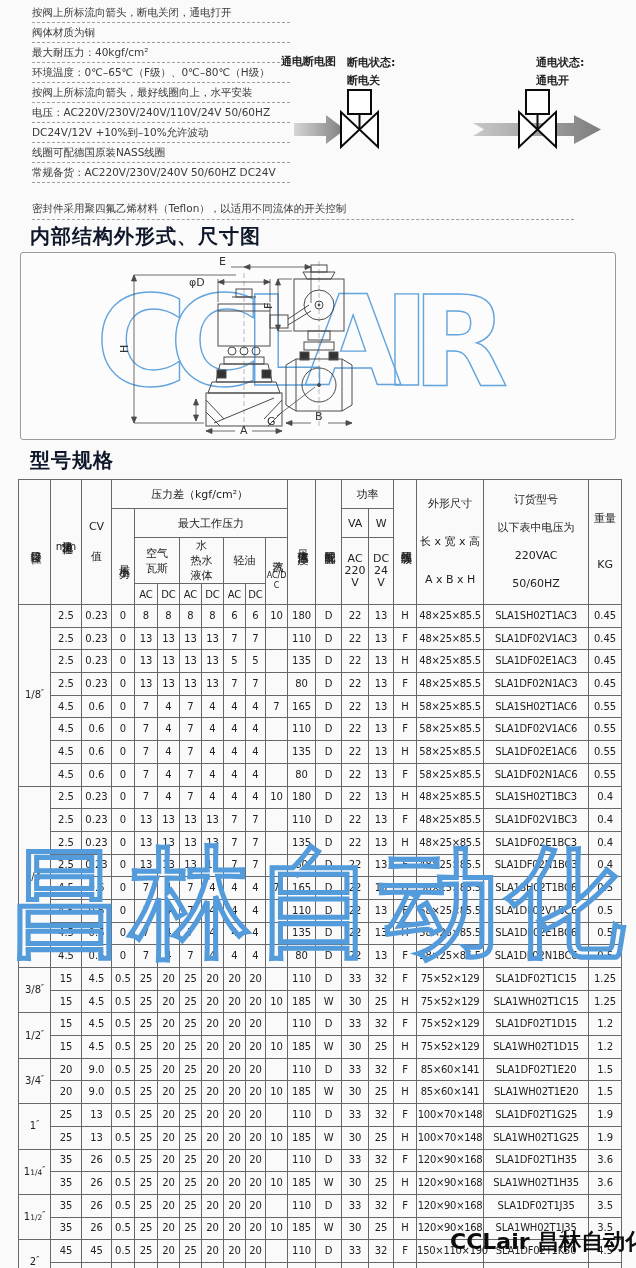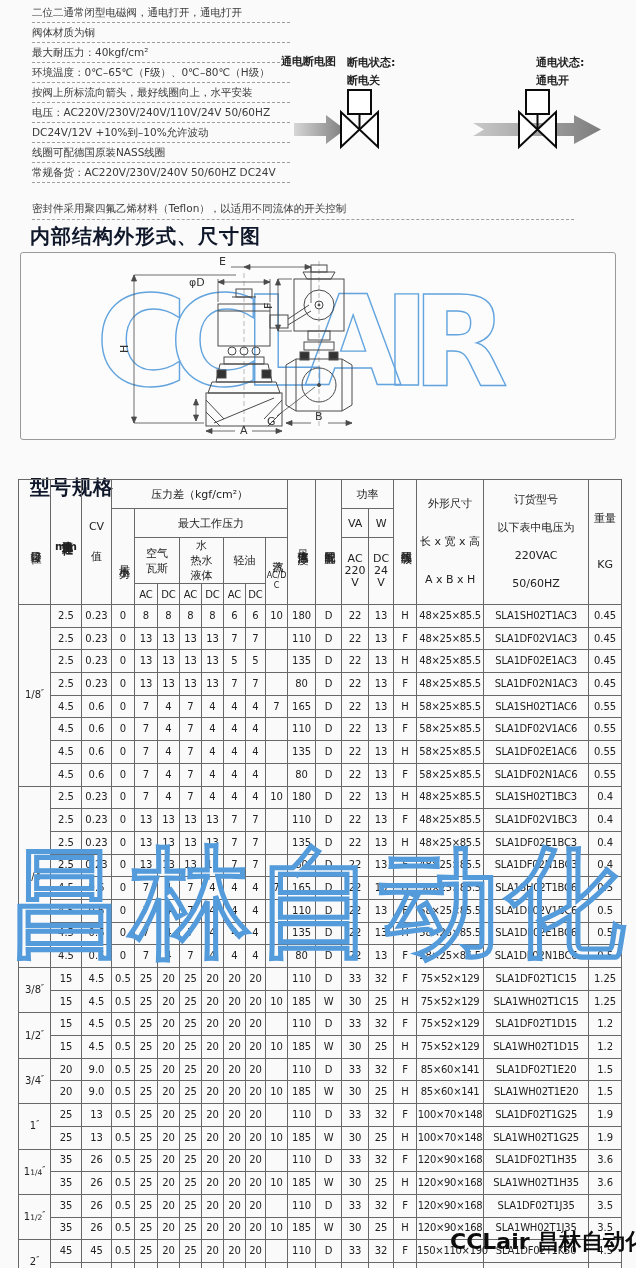"二位二通常闭型电磁阀，通电打开，通电打开" li { text: 二位二通常闭型电磁阀，通电打开 -> 按阀上所标流向箭头，断电关闭 }
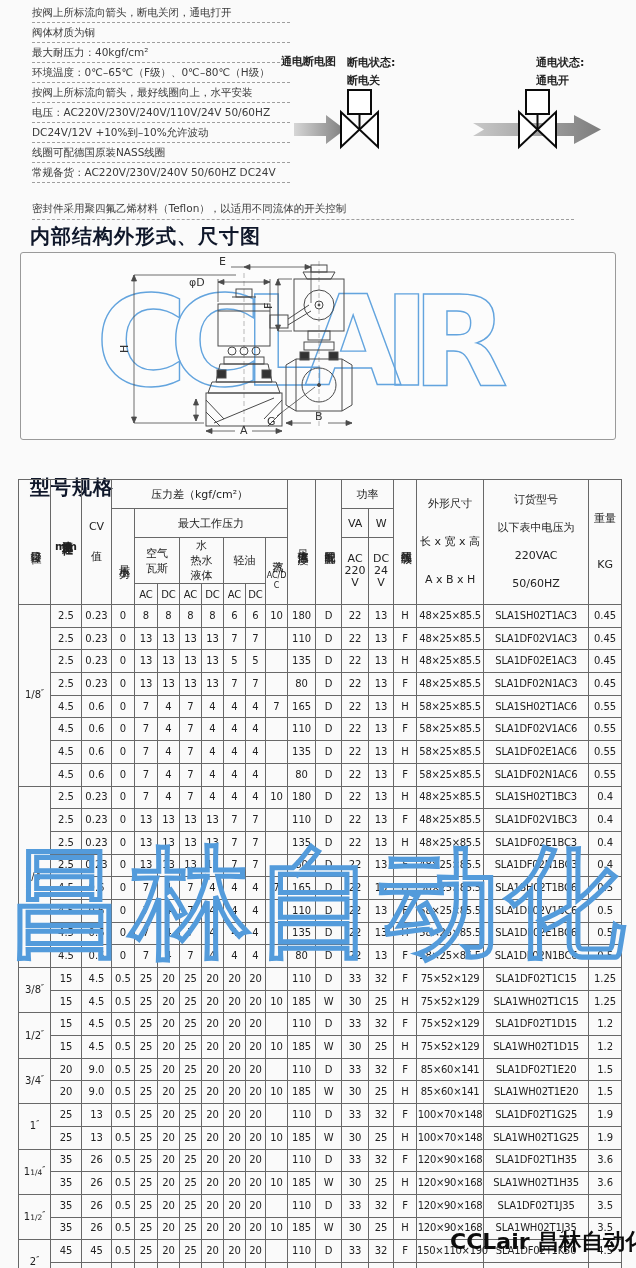"型号规格" .h-spec { margin-top: 27px -> none }
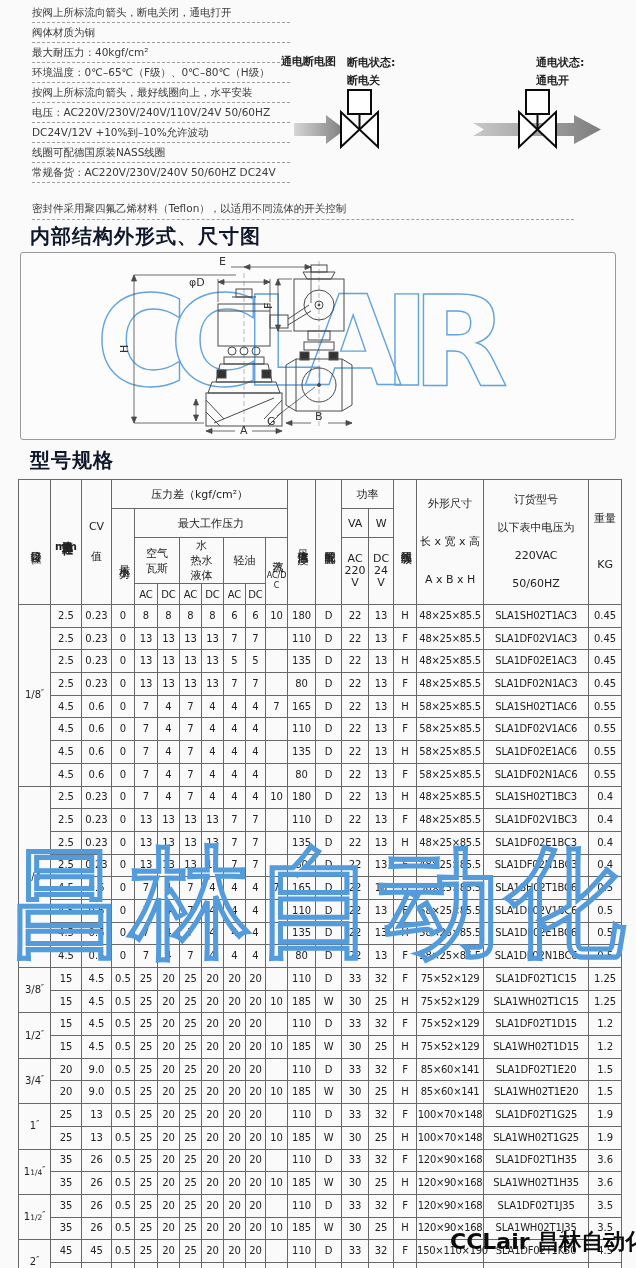"mm" .flowhead { font-weight: bold -> none }
